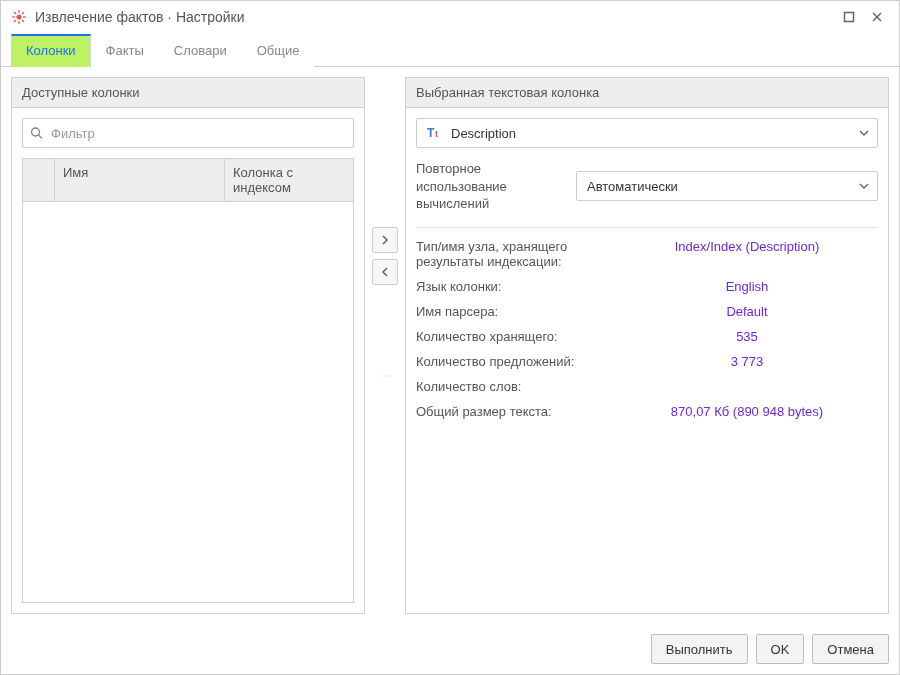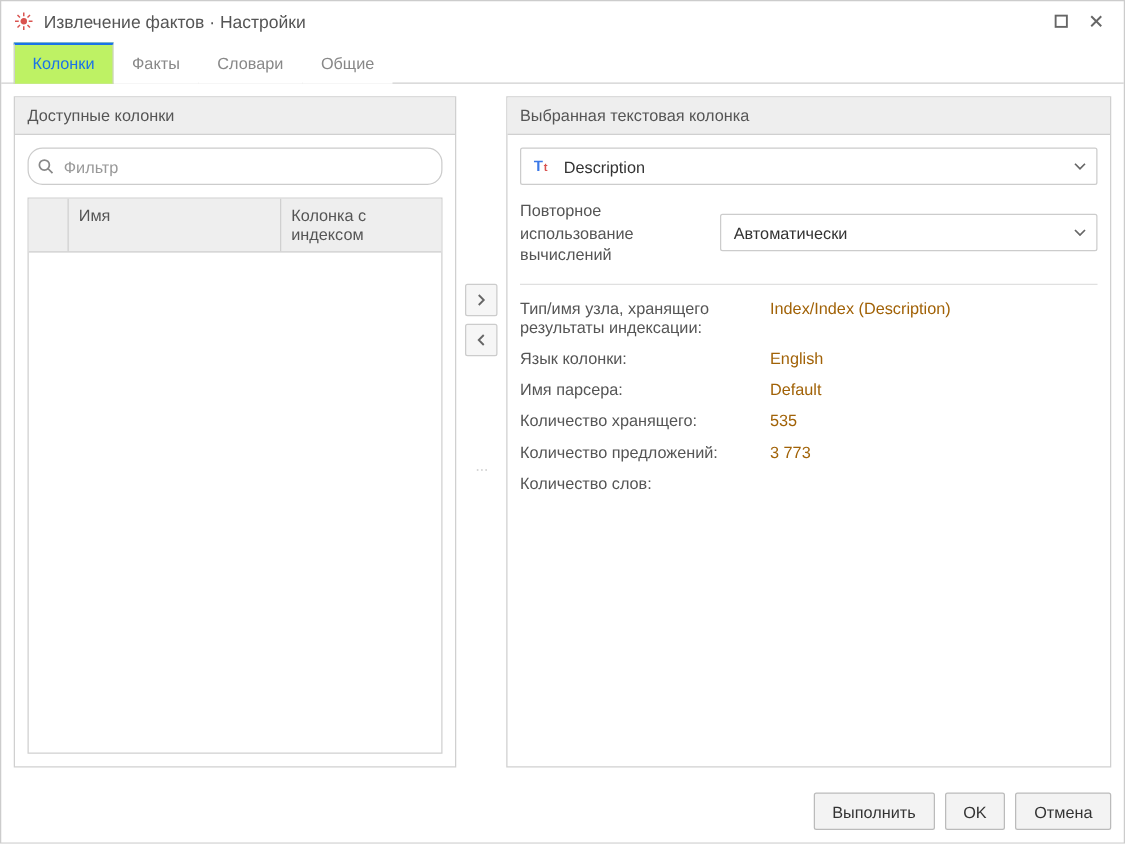"Фильтр" .filter-input { border-radius: 12px -> 2px }
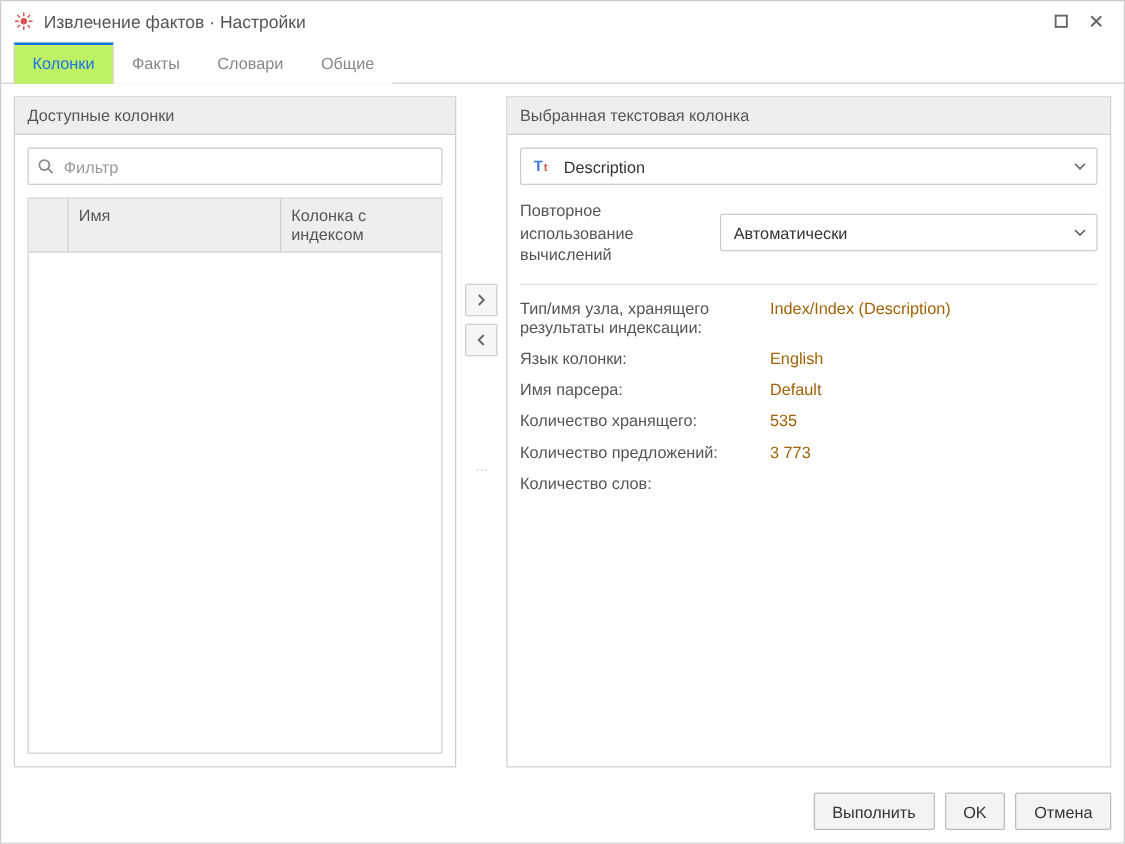"Index/Index (Description)" .info-row .v { color: #a16207 -> #6d28d9; text-align: none -> center }
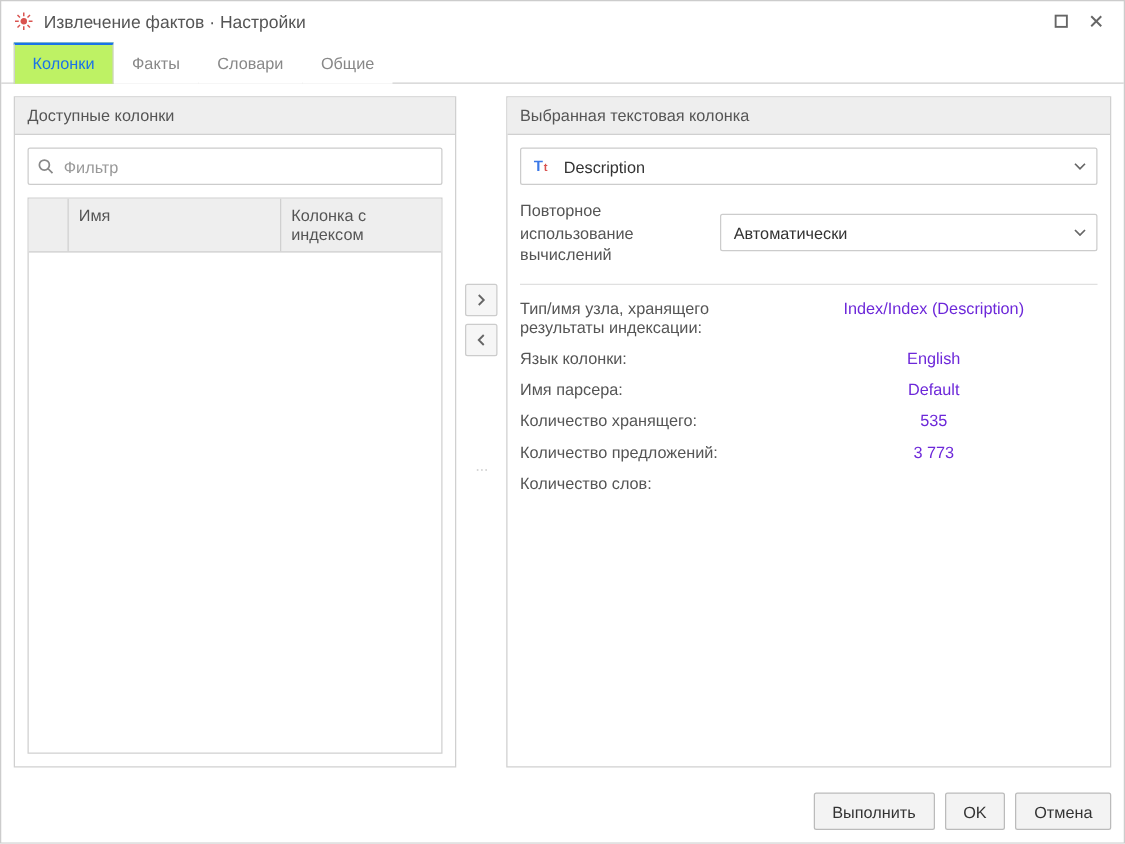"Общий размер текста:" div.info-row { html: none -> <div> <div>Общий размер текста:</div> <div>870,07 Кб (890 948 bytes)</div> </div> }
